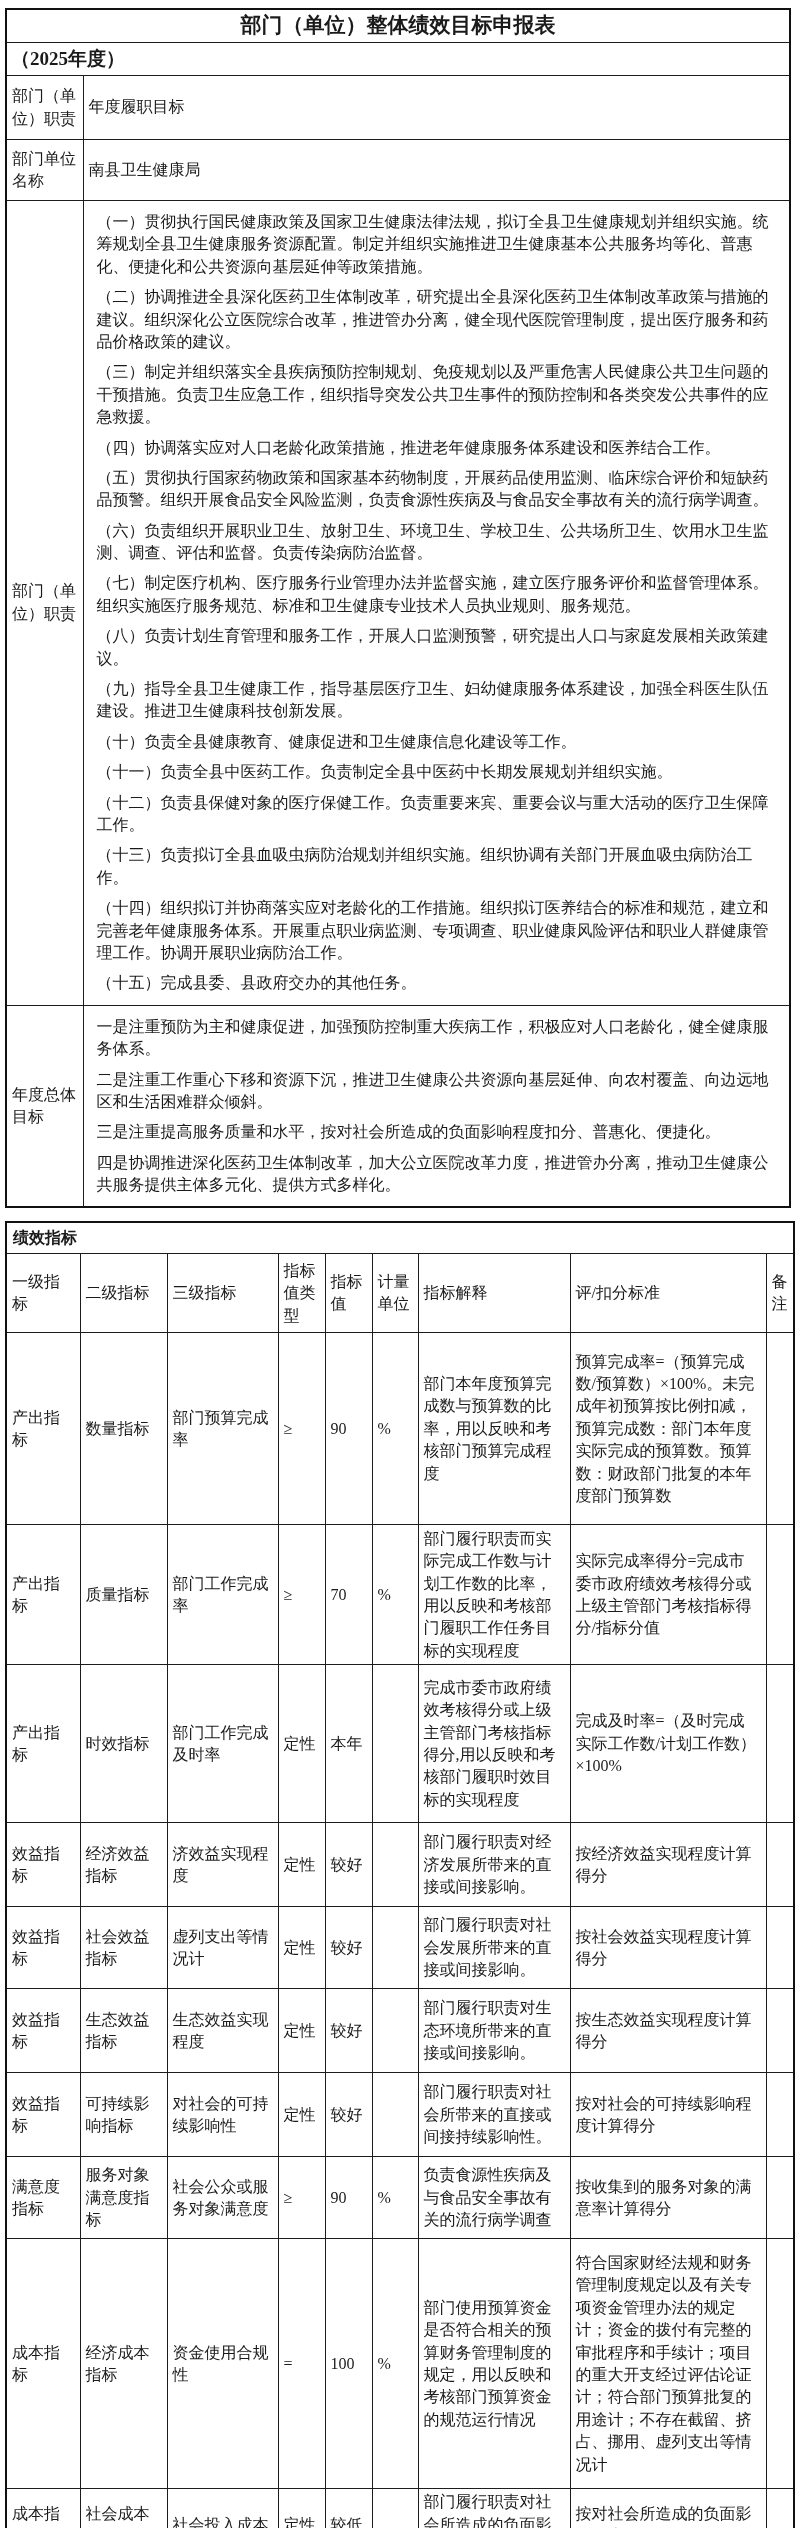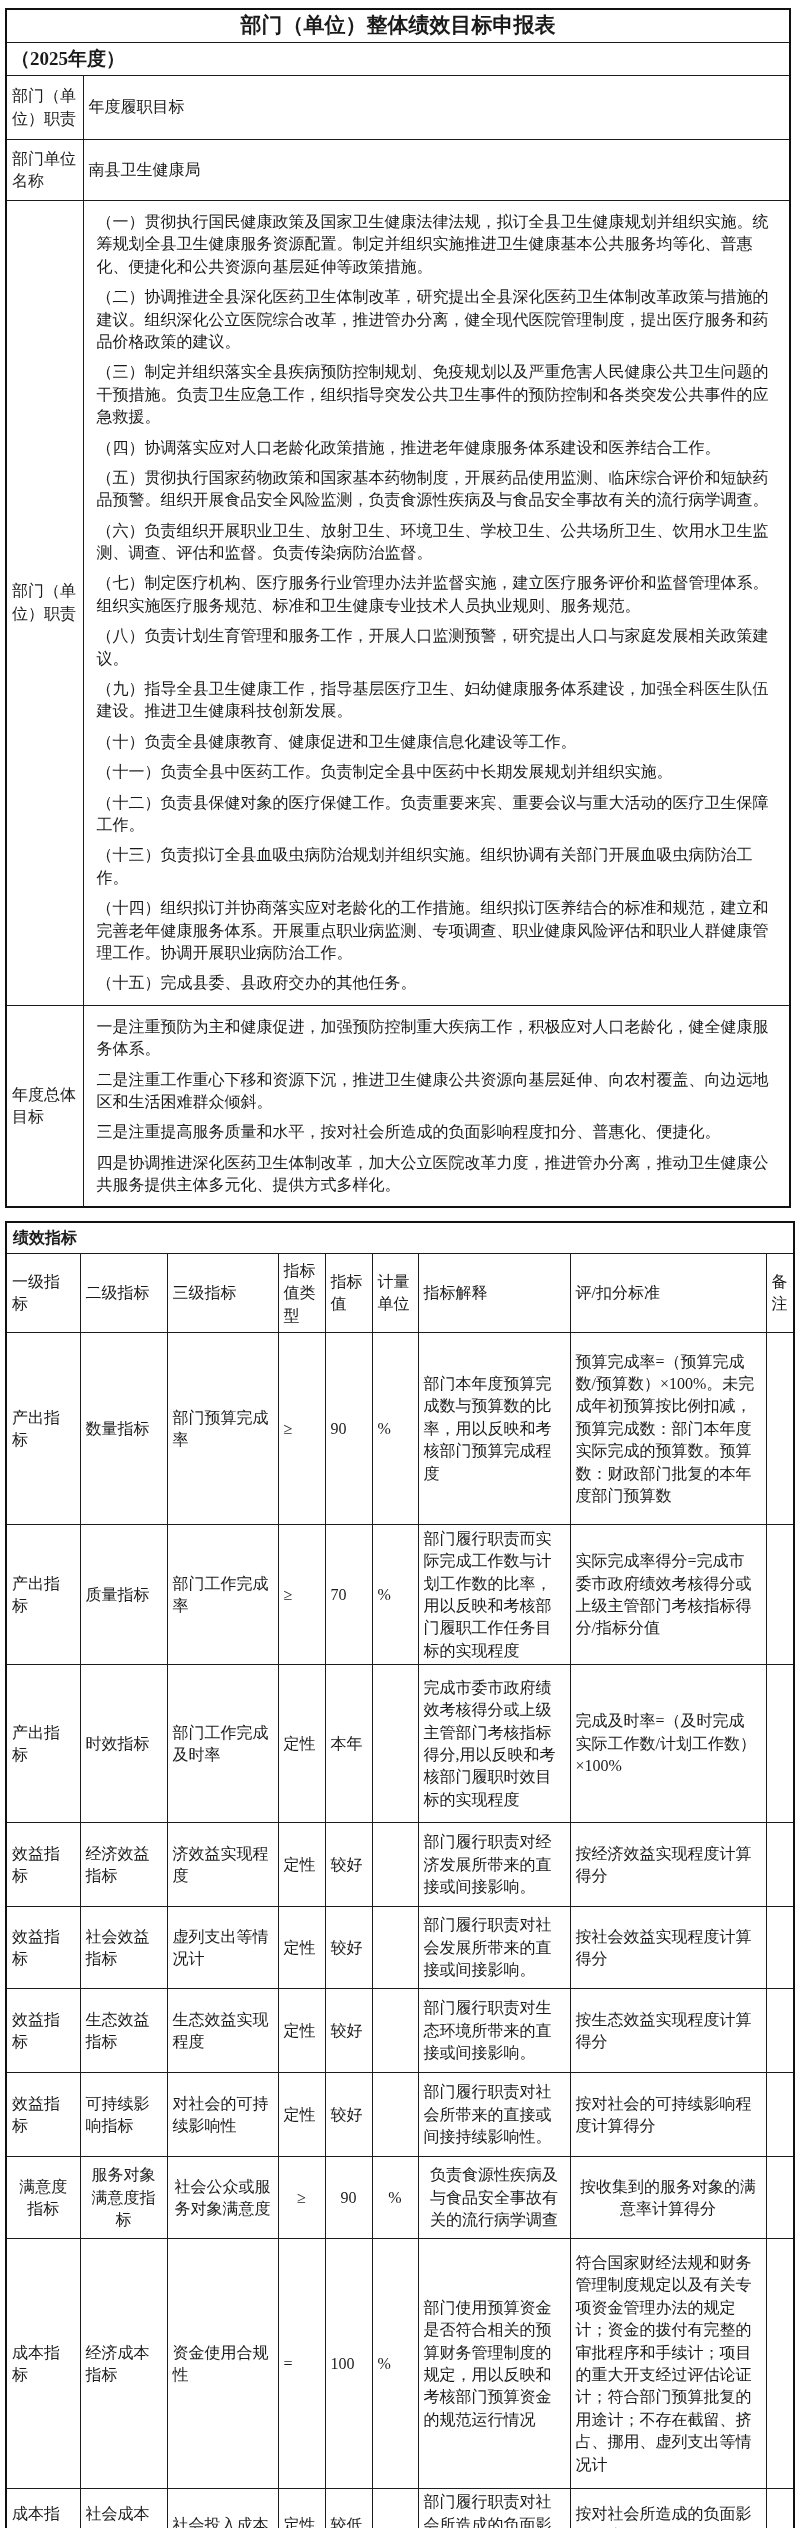"满意度指标" tr { text-align: center -> none }
